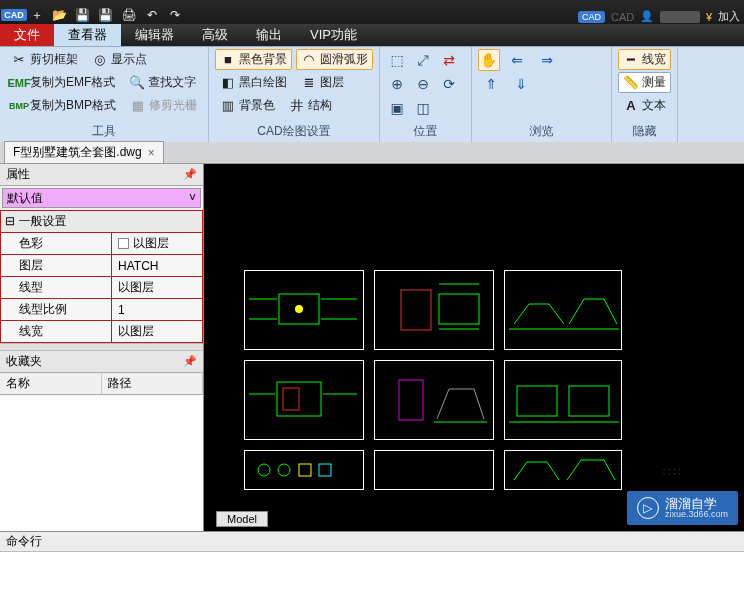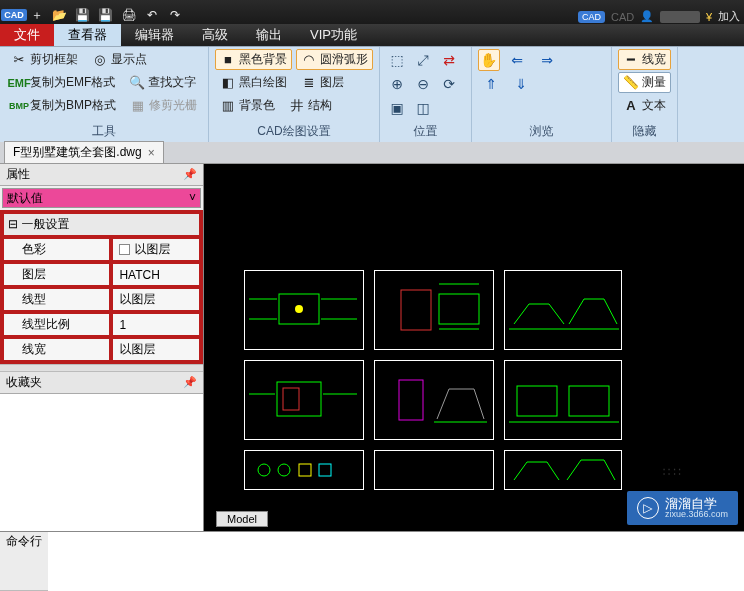"默认值" .dropdown { background: #ec4899 -> #f0abfc }
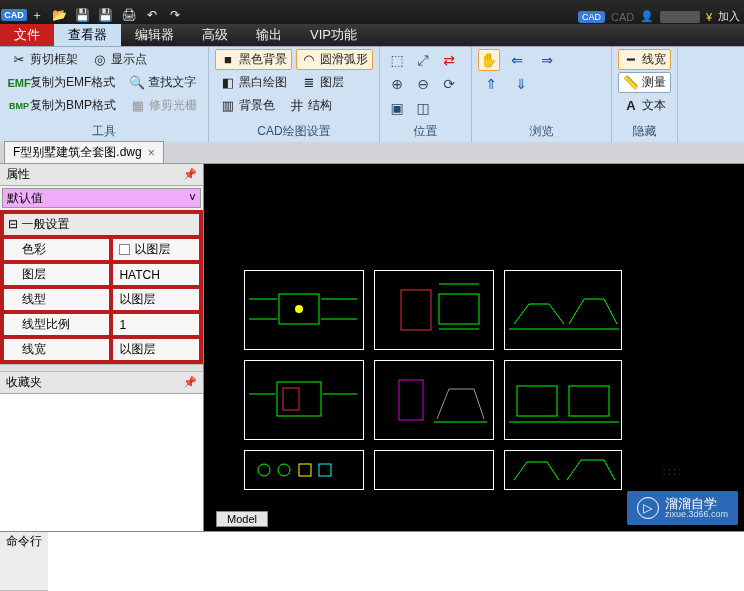"⊟ 一般设置" .prop-table td { border: 4px solid #b91c1c -> 1px solid #b91c1c }
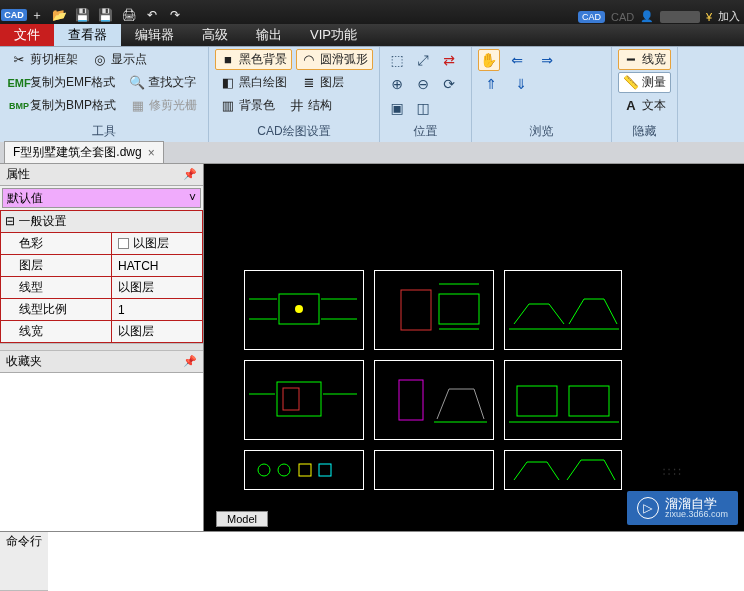"名称" div.fav-cols { html: none -> <div> <div>名称</div> <div>路径</div> </div> }
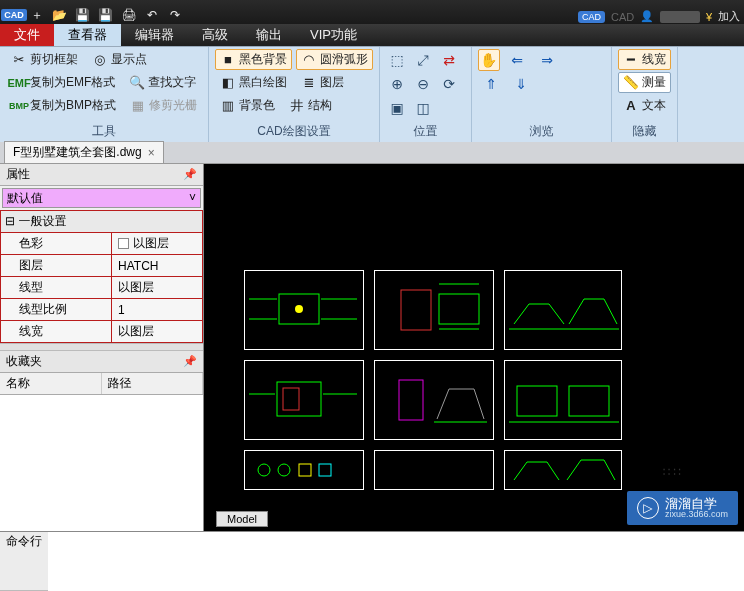"命令行" .cmd-area { flex-direction: row -> column }
